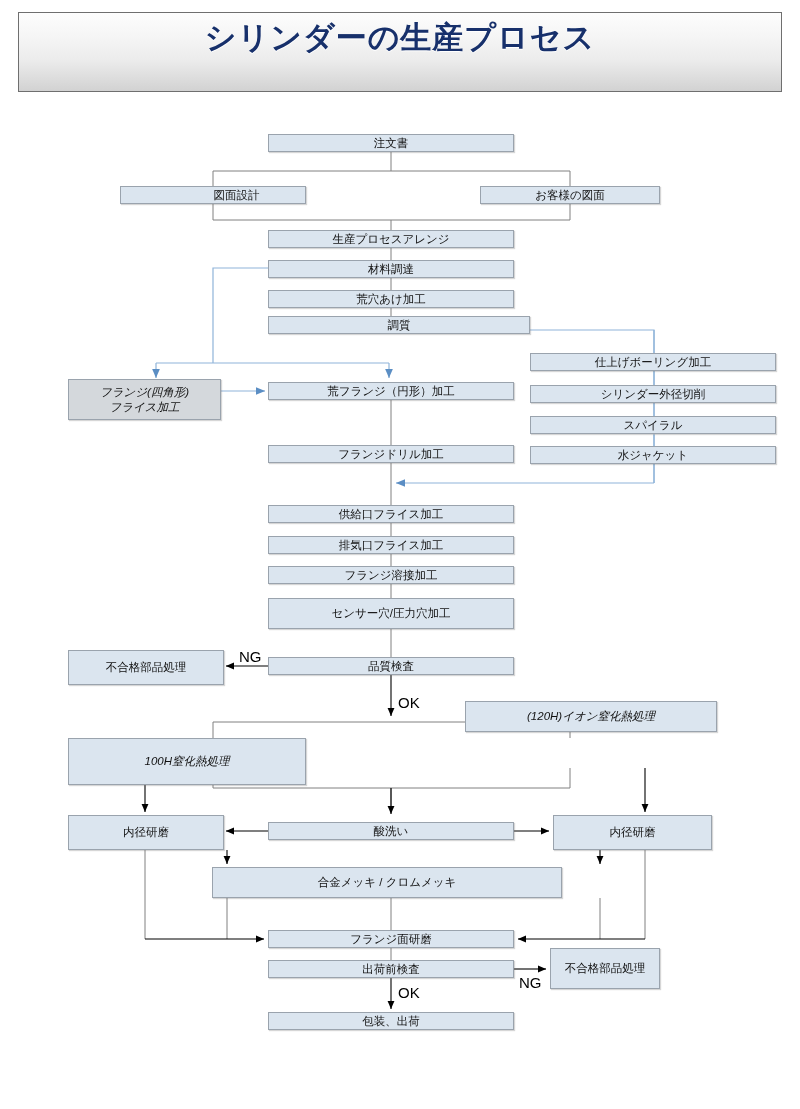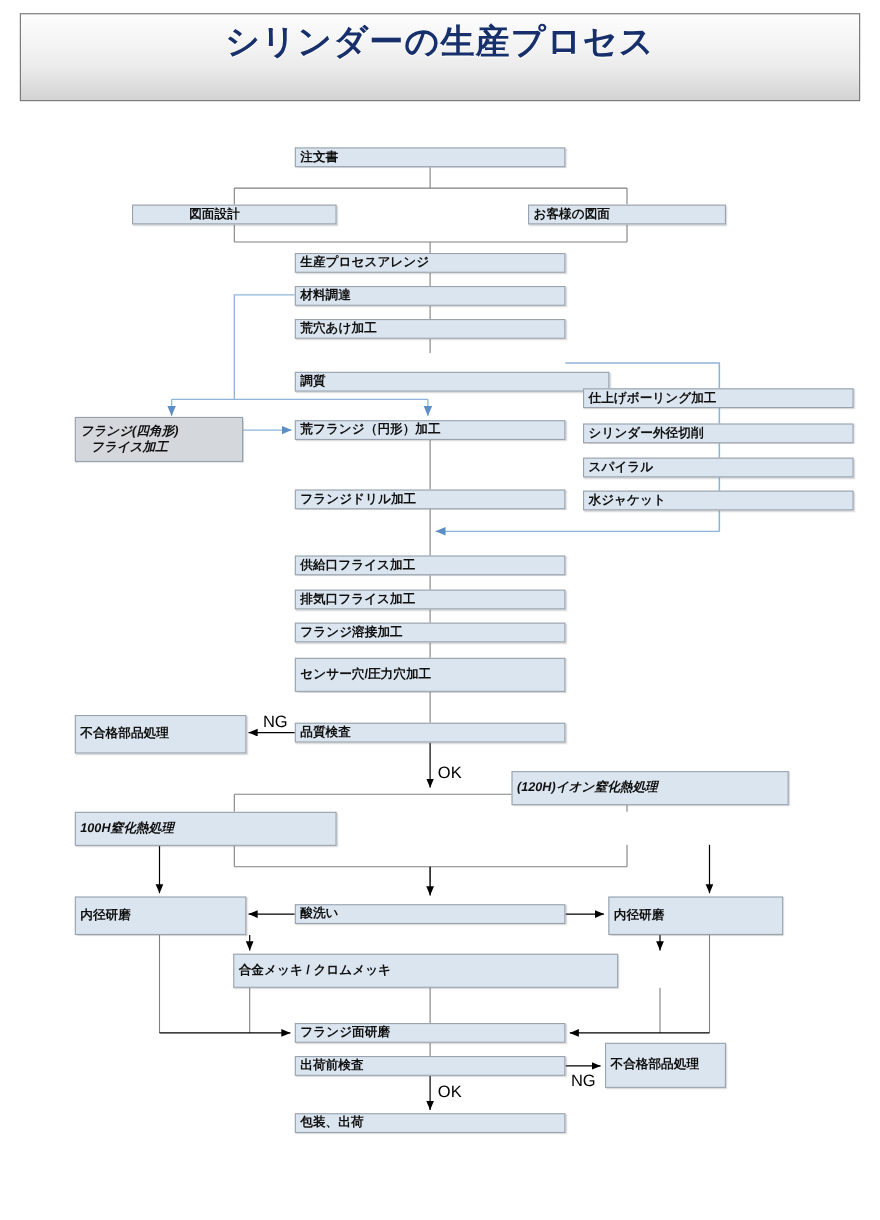"注文書" .node { font-weight: bold -> none; justify-content: flex-start -> center }
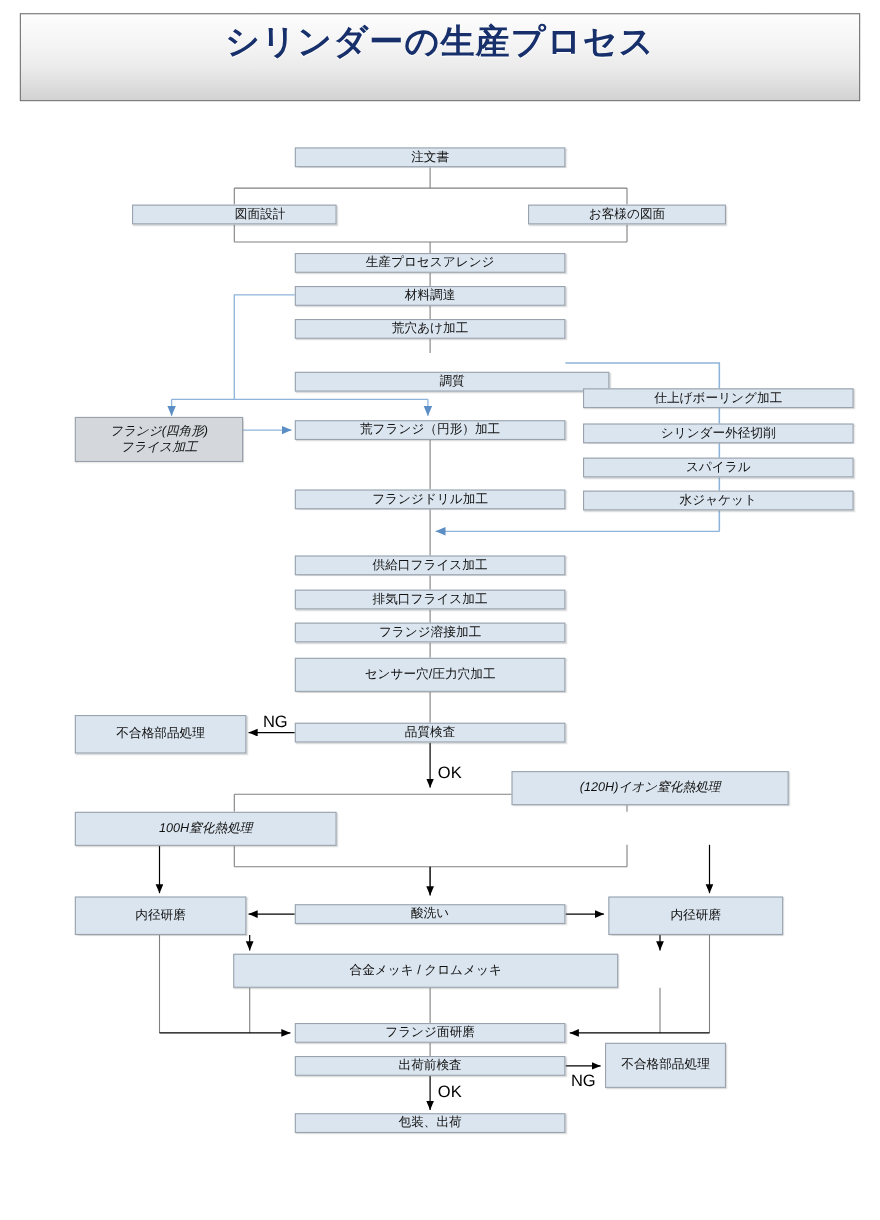"調質" div.node { top: 338px -> 316px; width: 286px -> 262px }
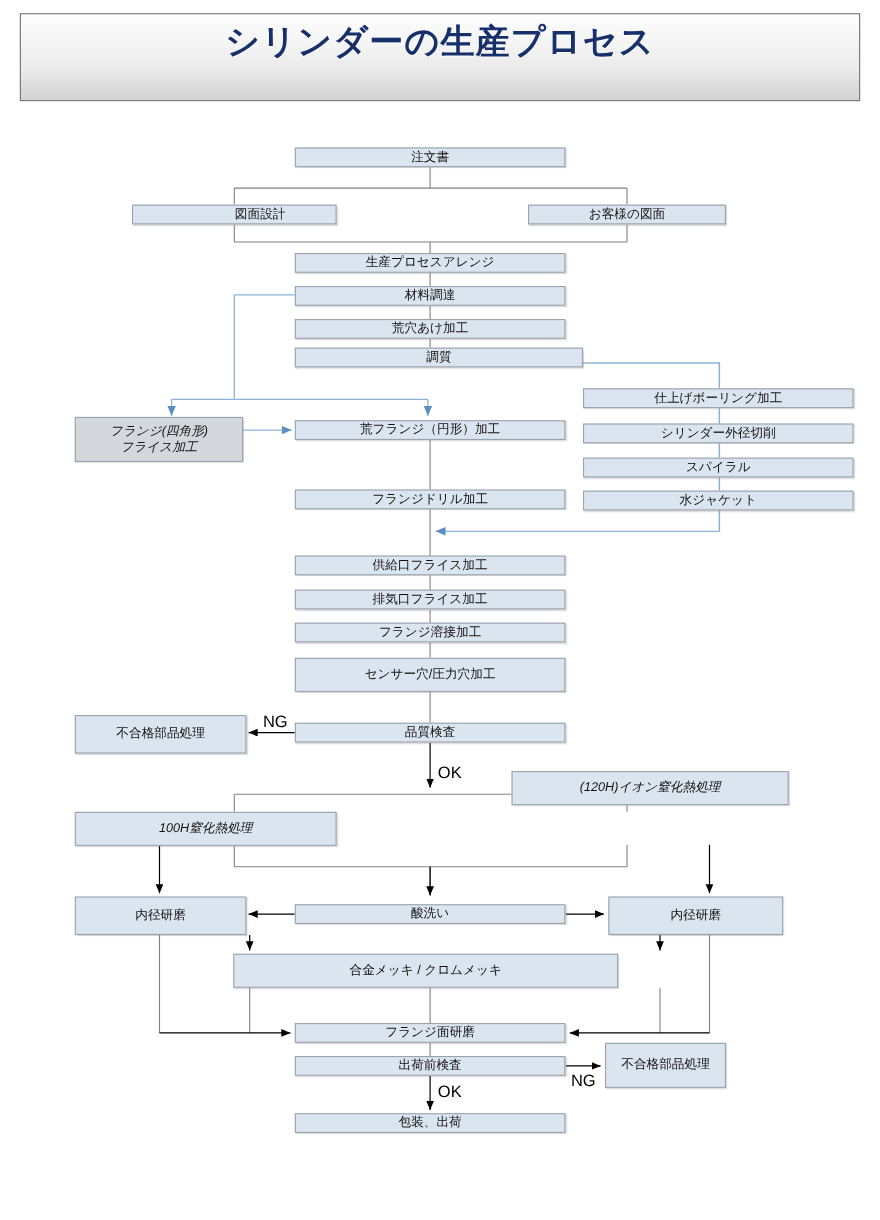"100H窒化熱処理" div.node { height: 31px -> 47px }
